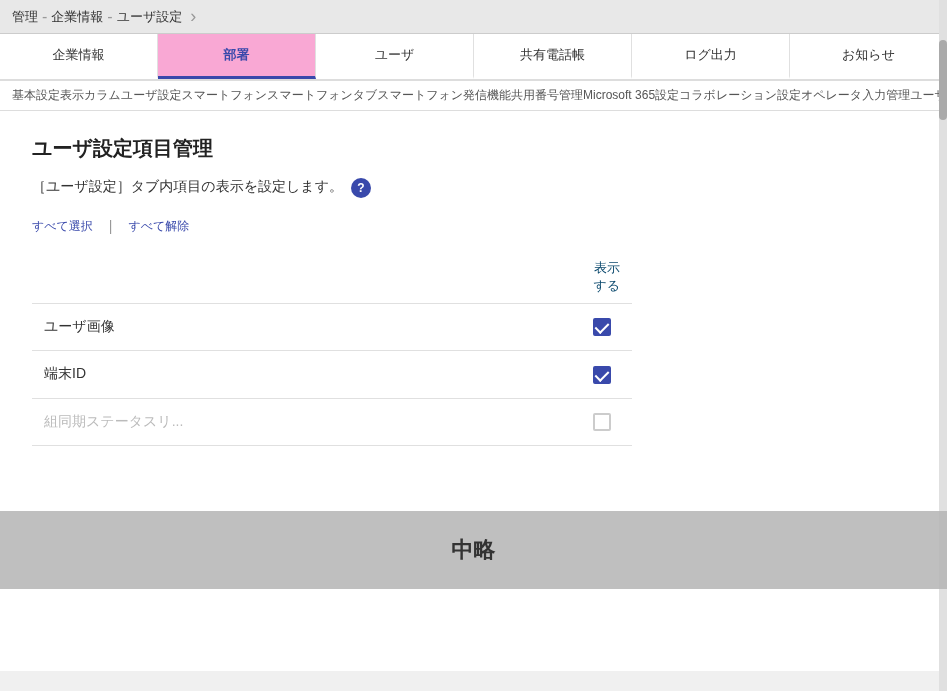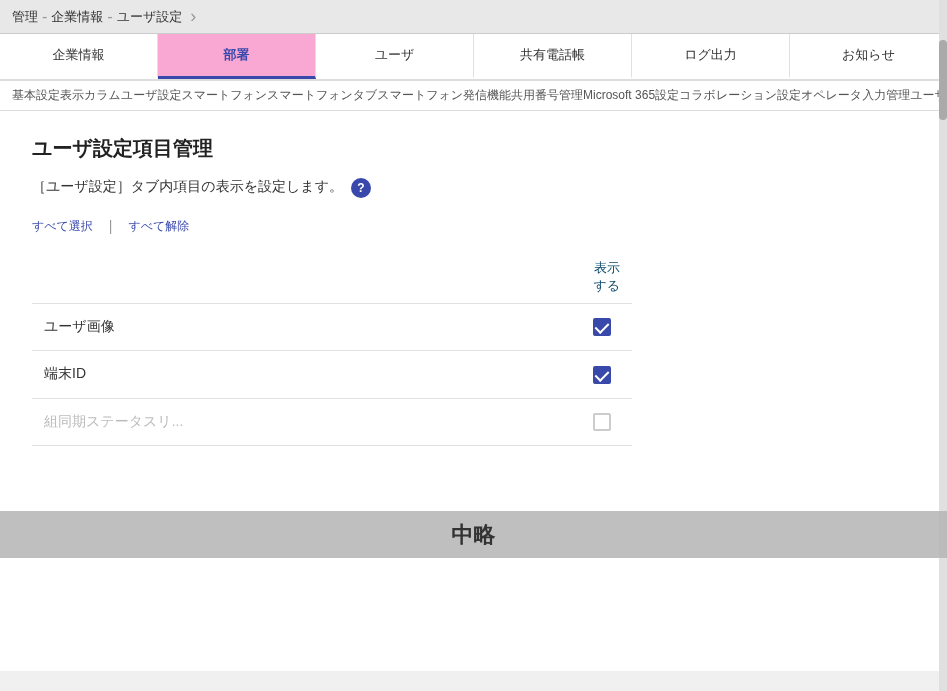"中略" .omission-overlay { height: 47px -> 78px }
